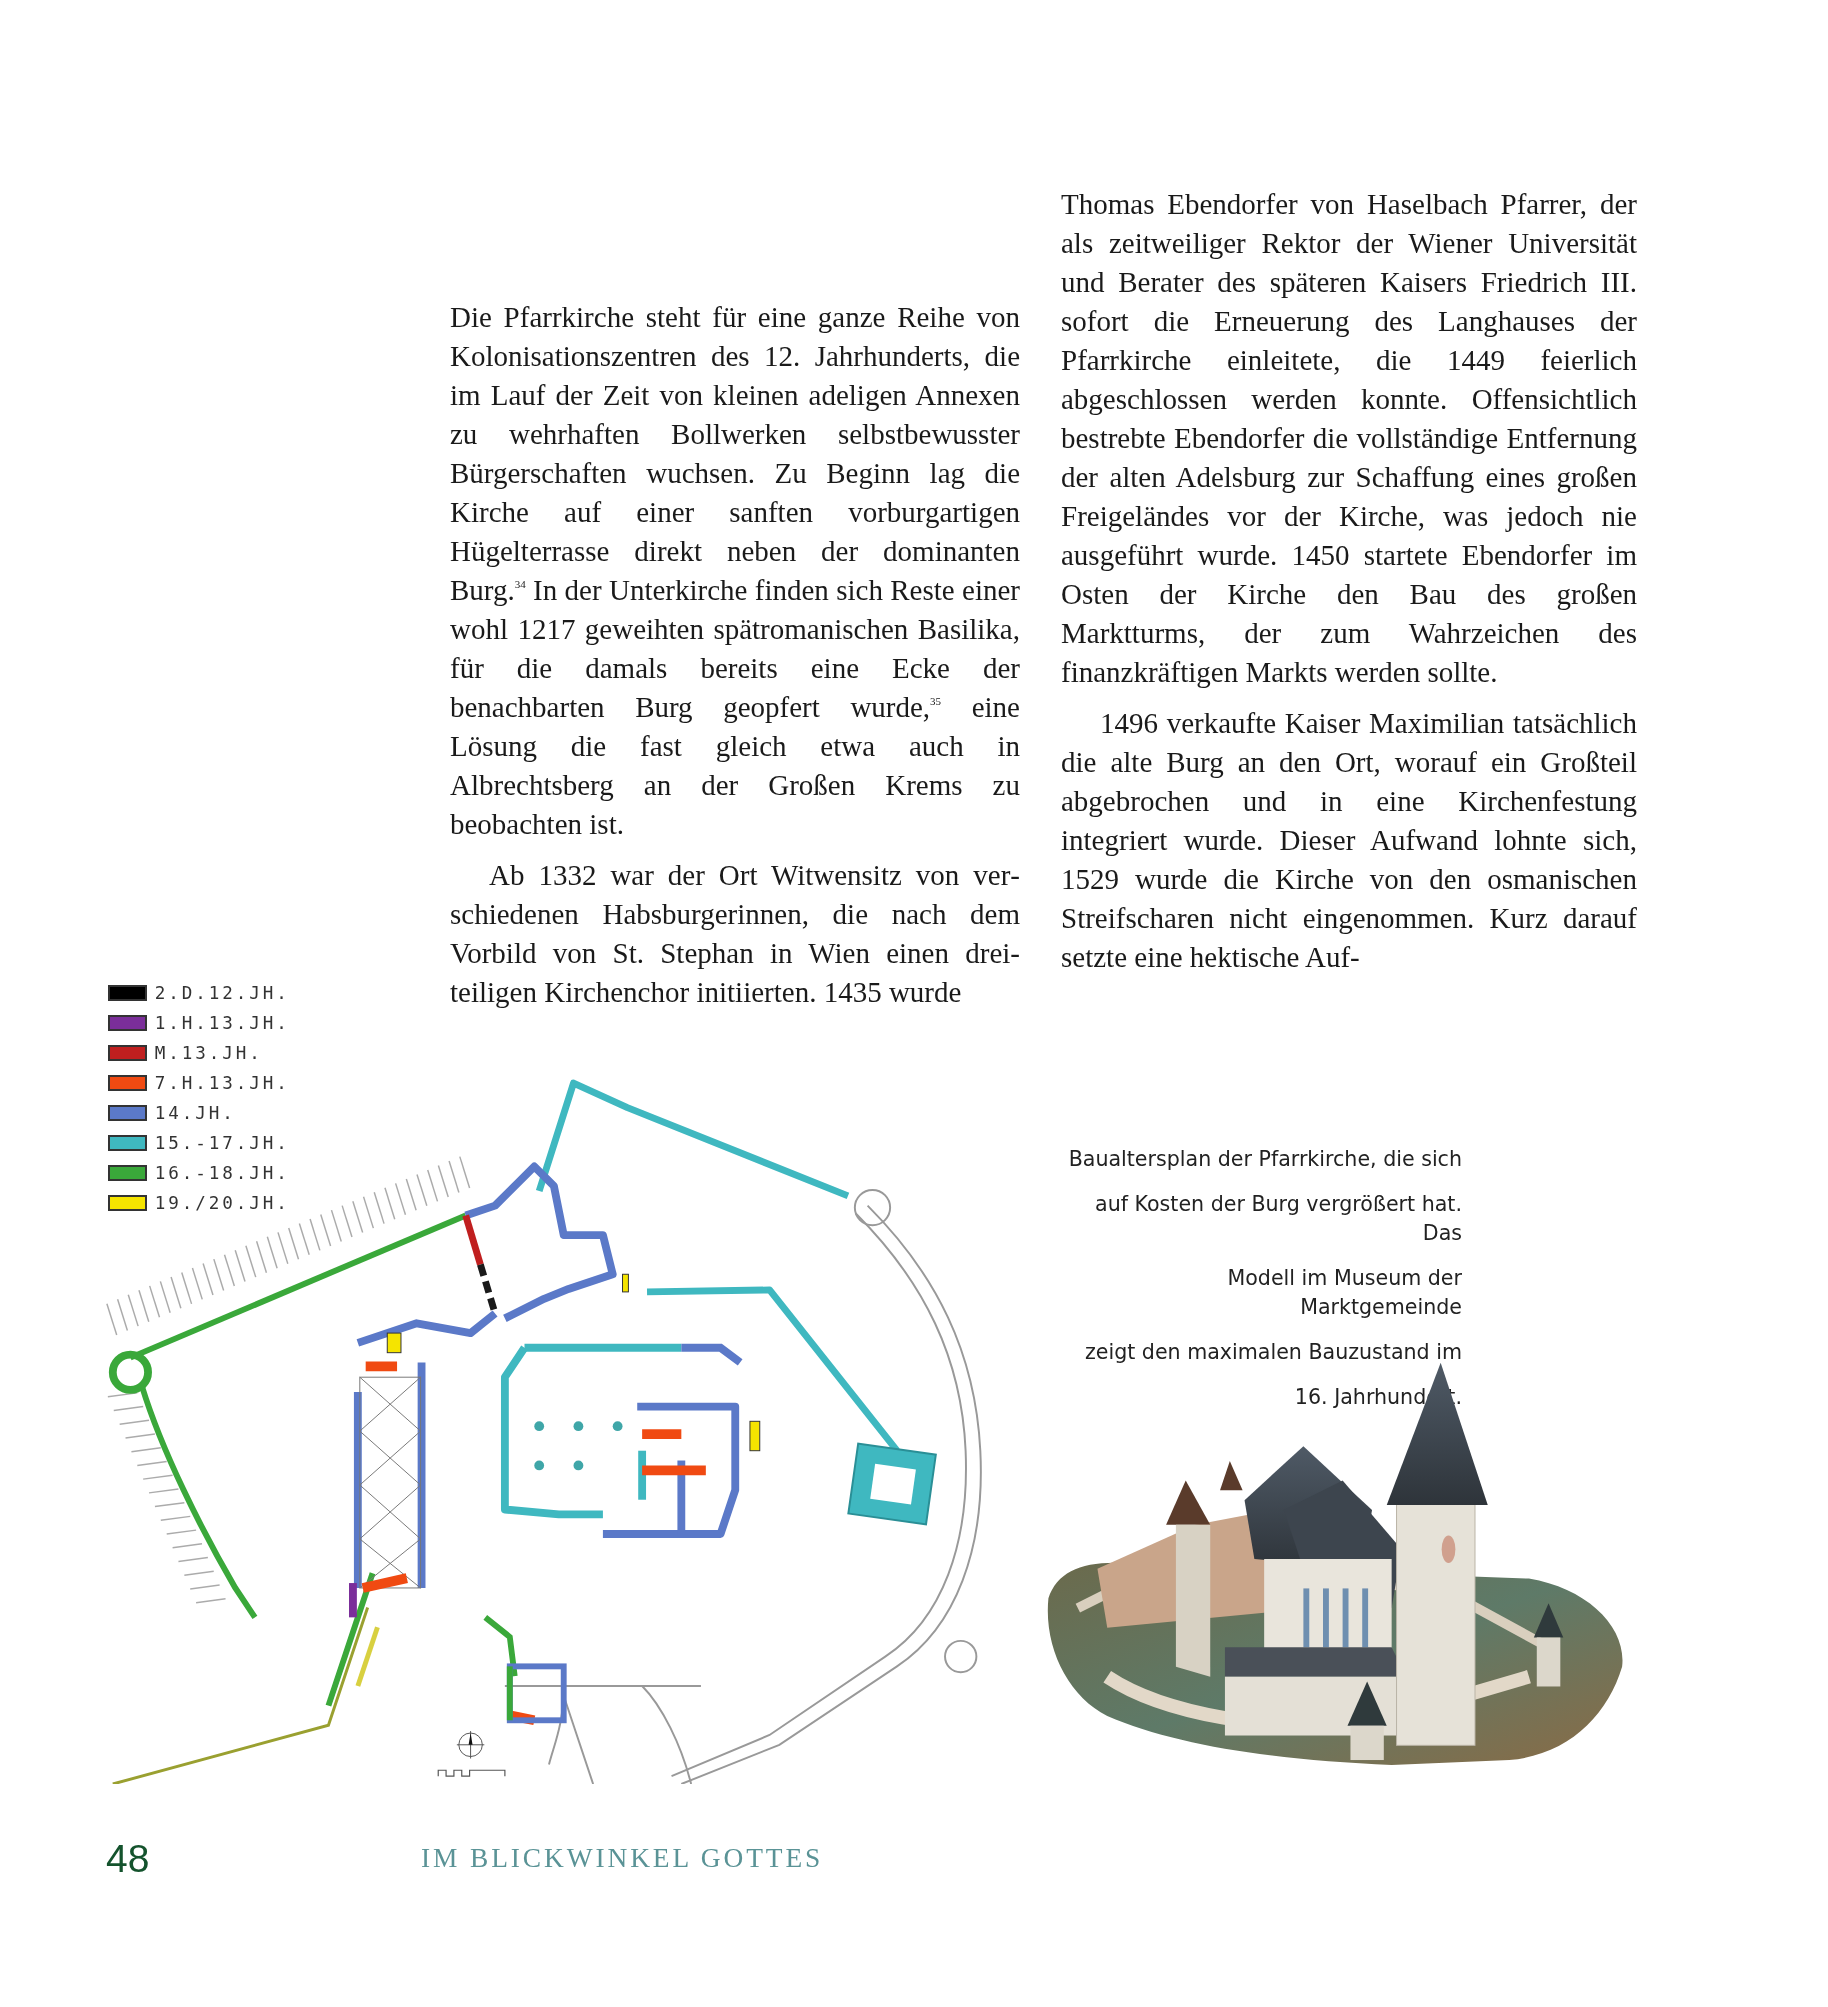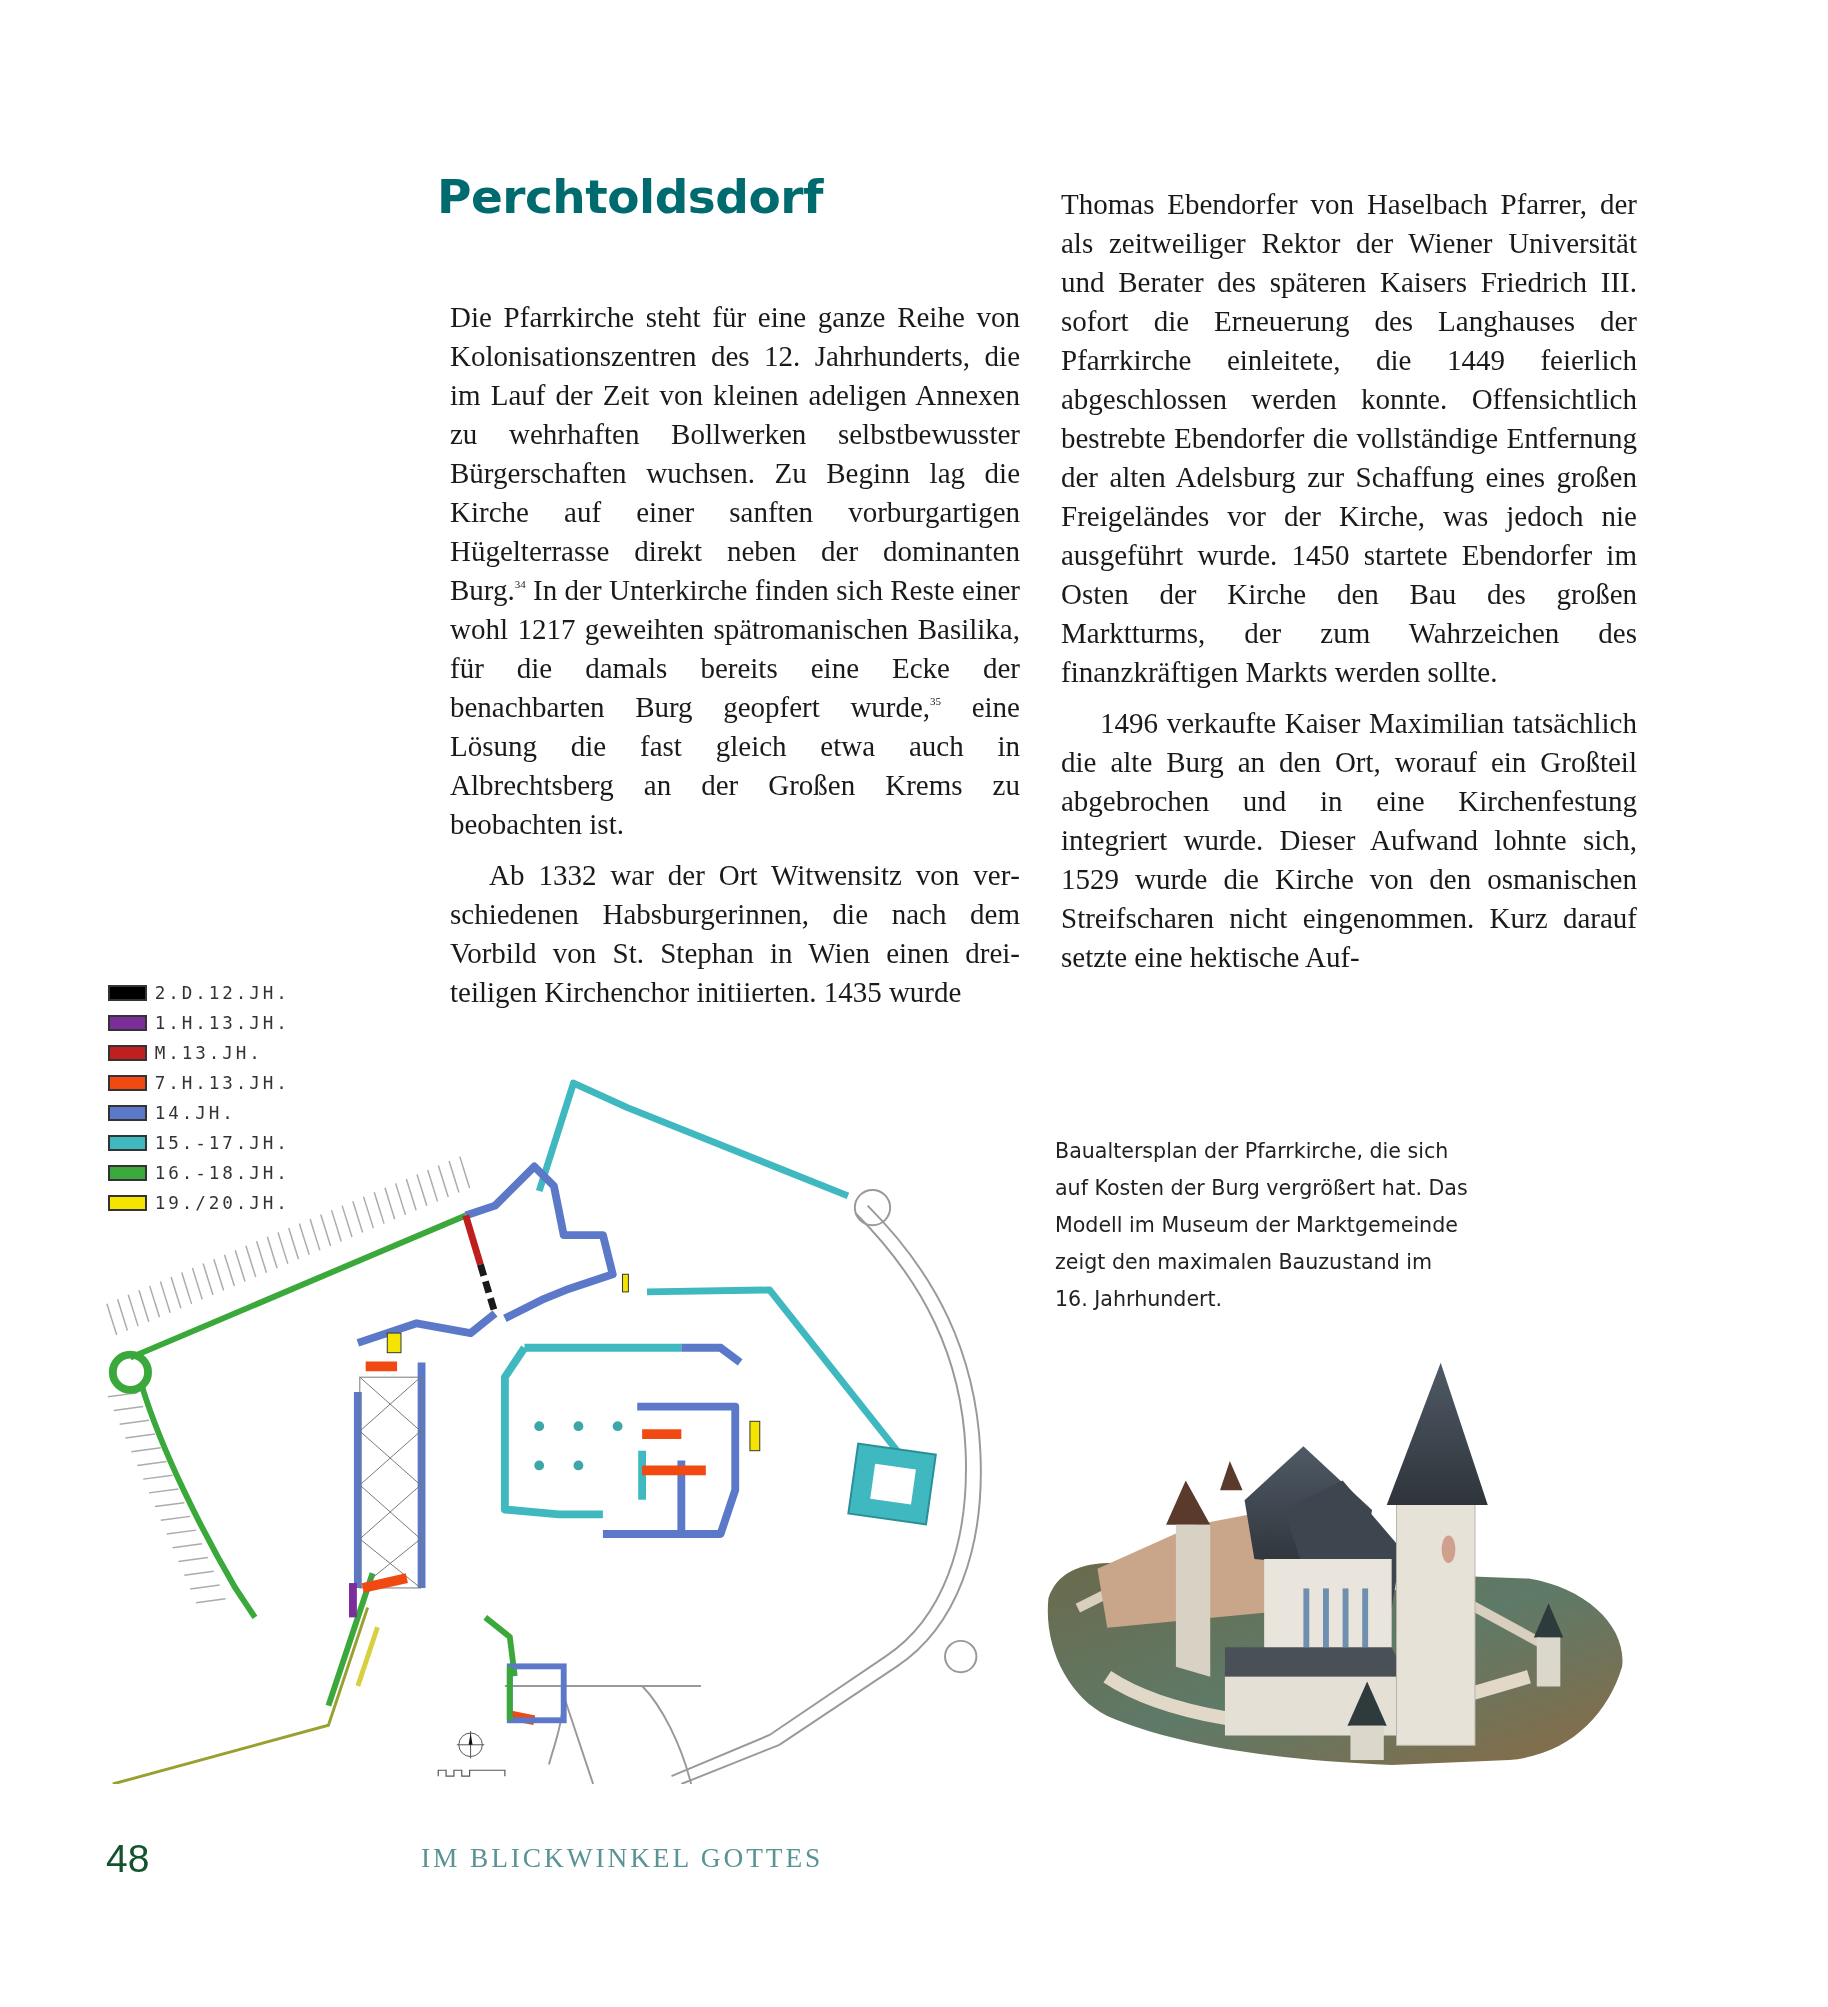"Perchtoldsdorf" h1.title { html: <h1>Perchtoldsdorf</h1> -> none }
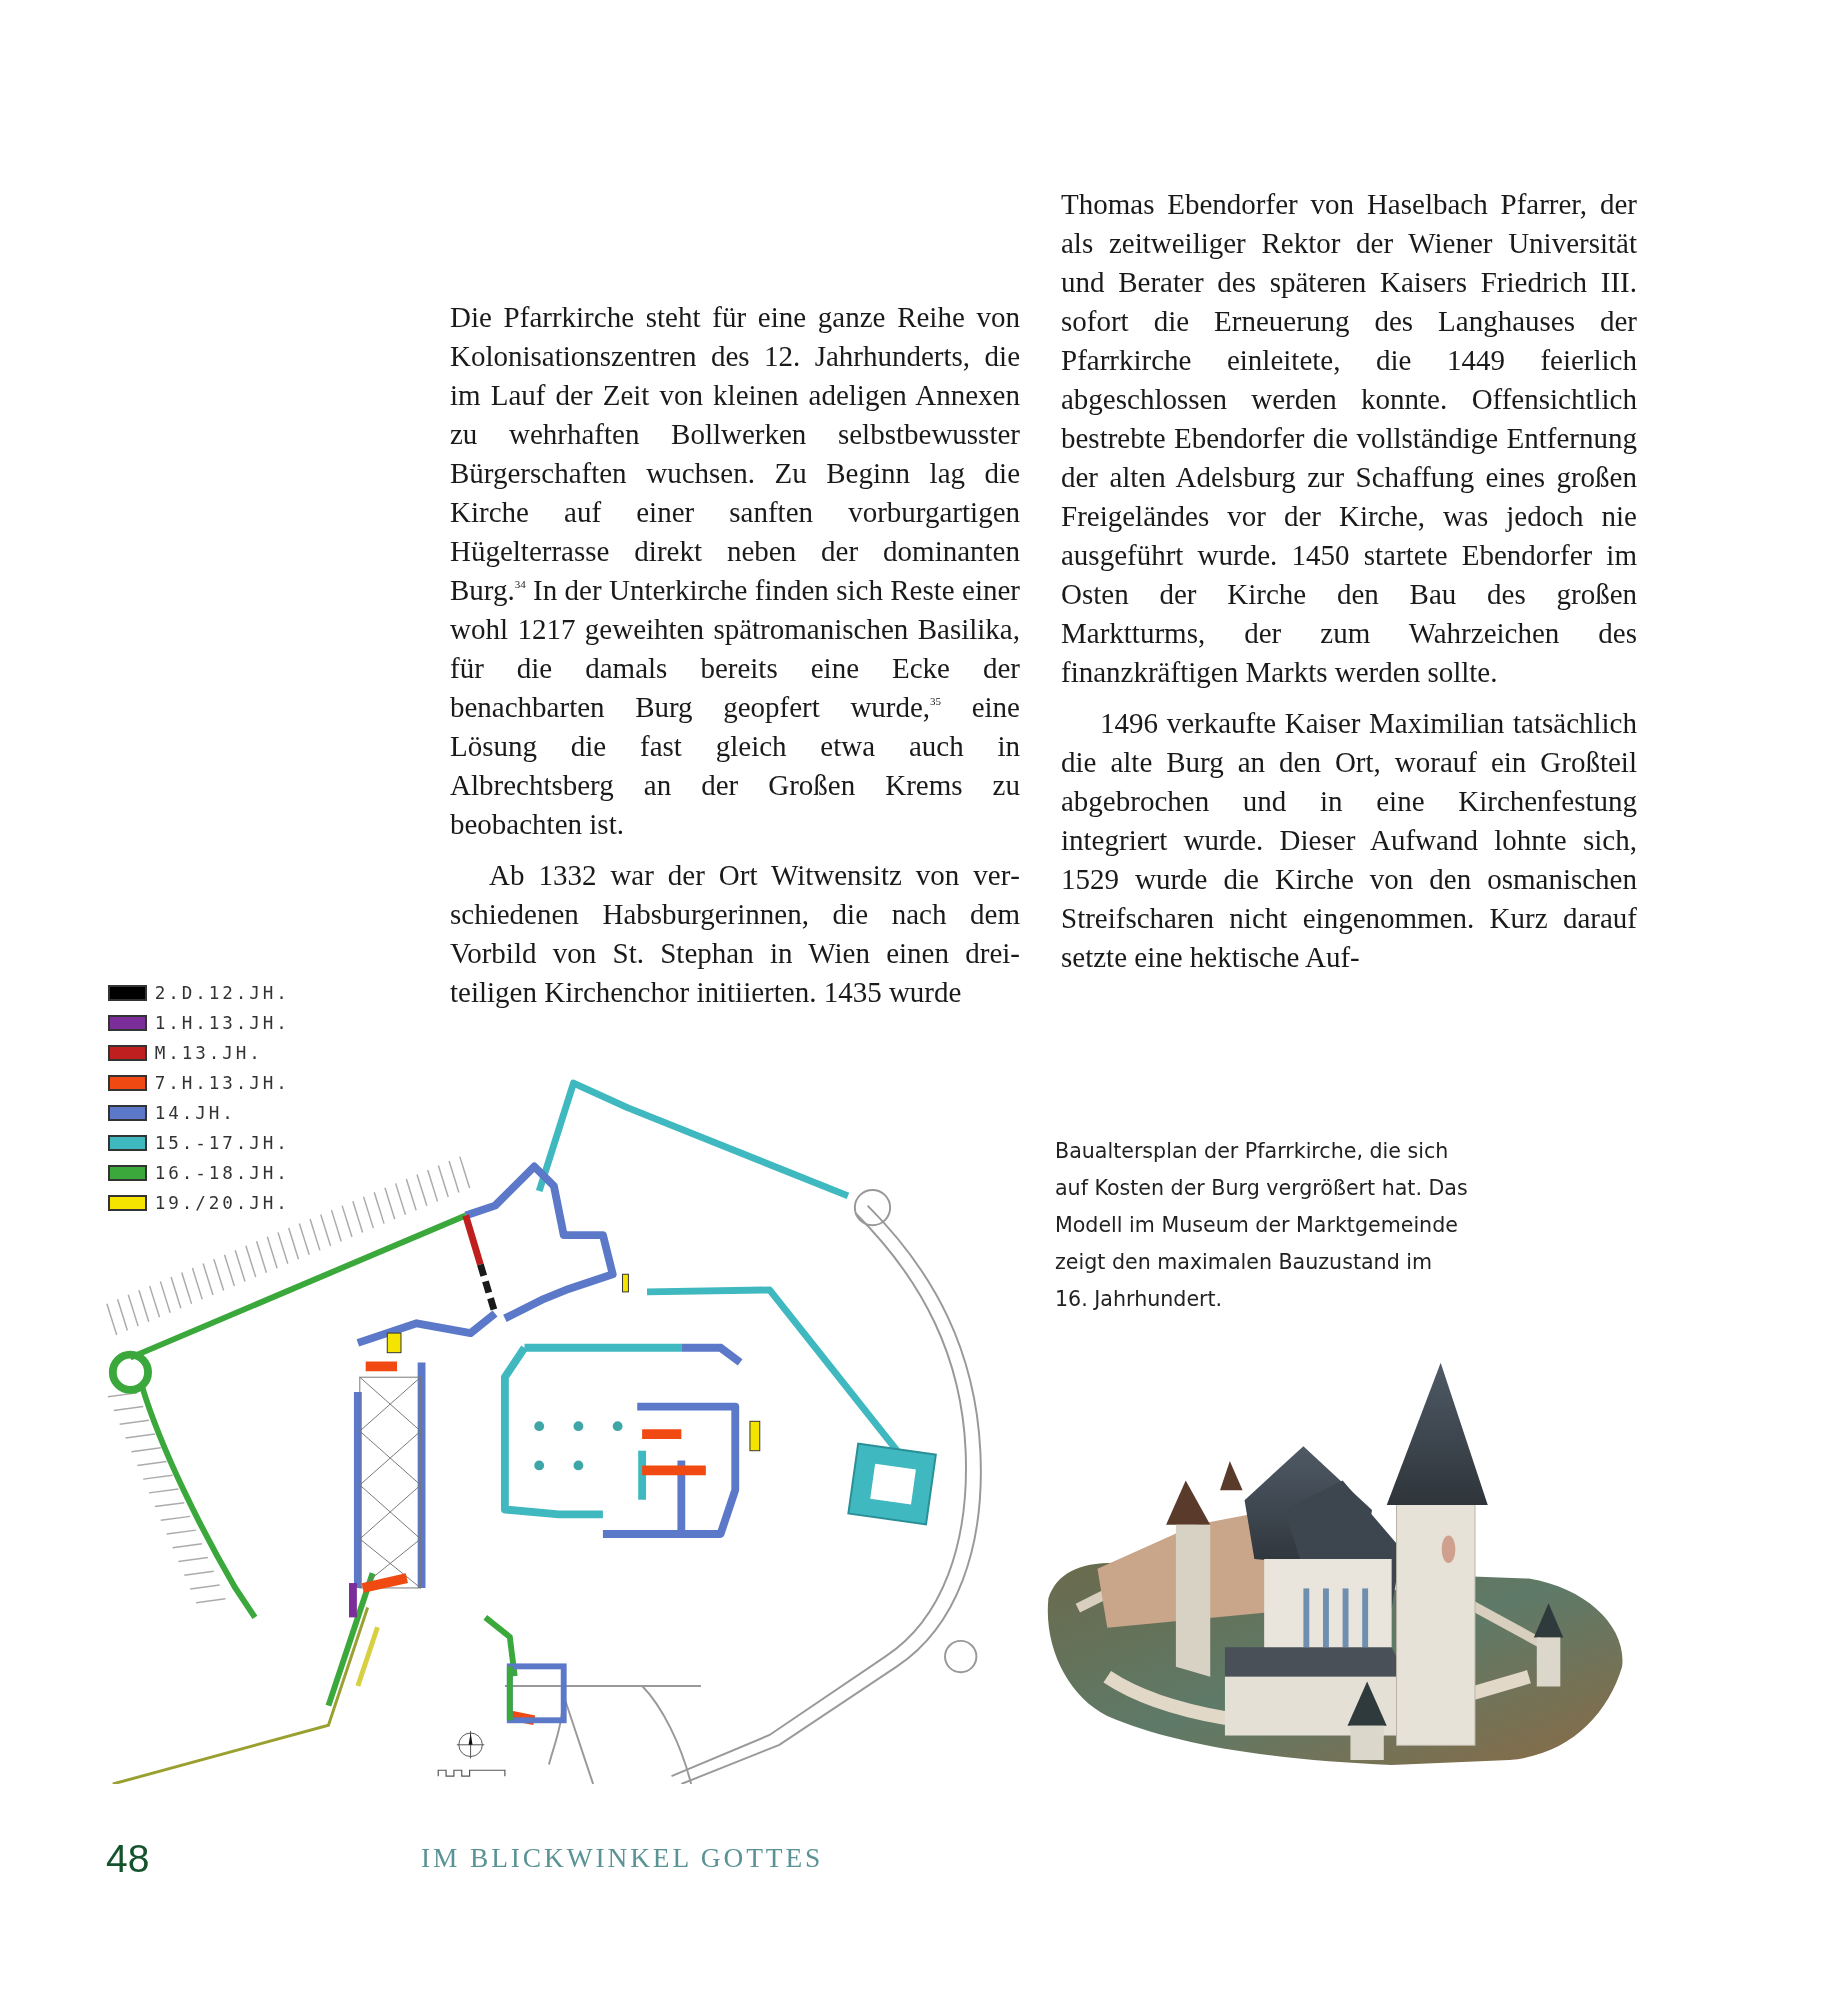"Baualtersplan der Pfarrkirche, die sich" .caption p { margin: 8px -> 16px; text-align: none -> right }
